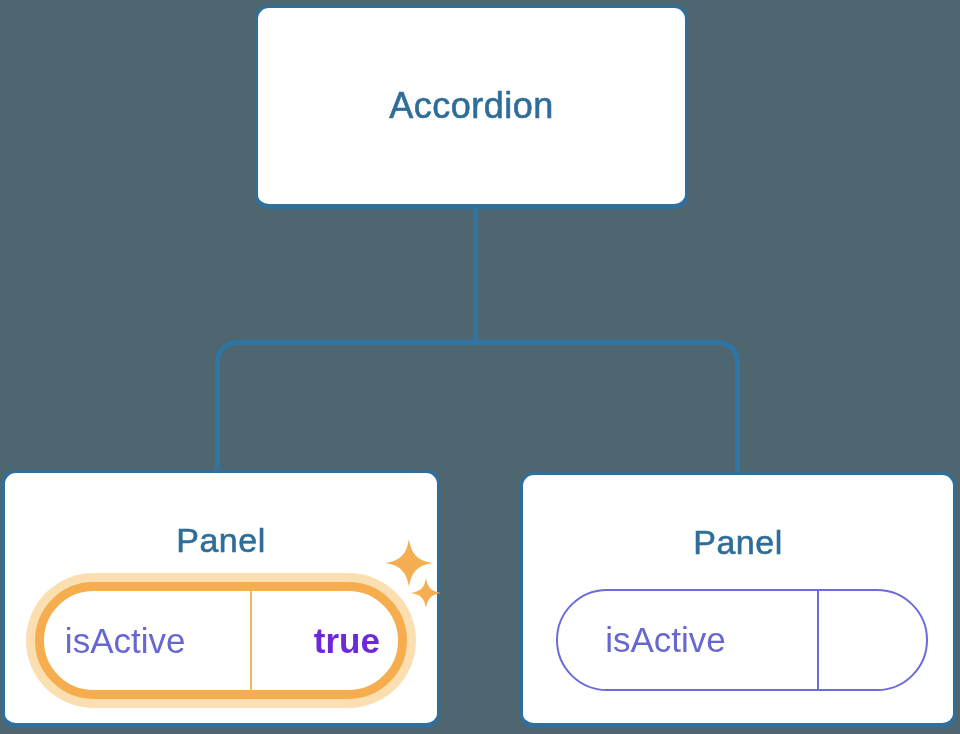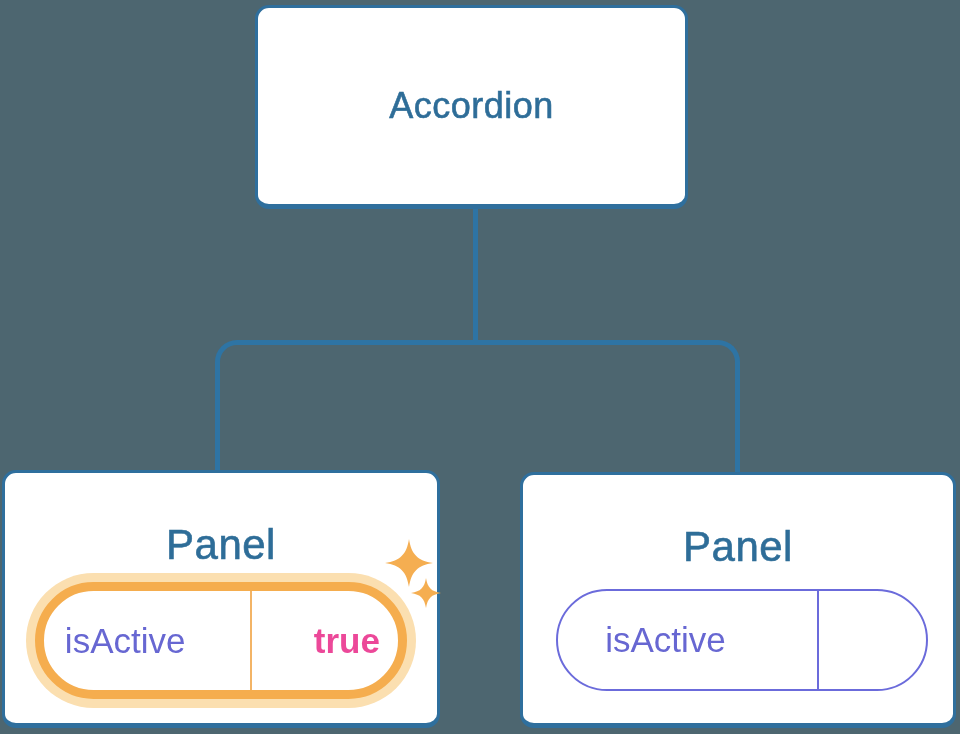"Panel" .panel-title { font-size: 42px -> 34px }
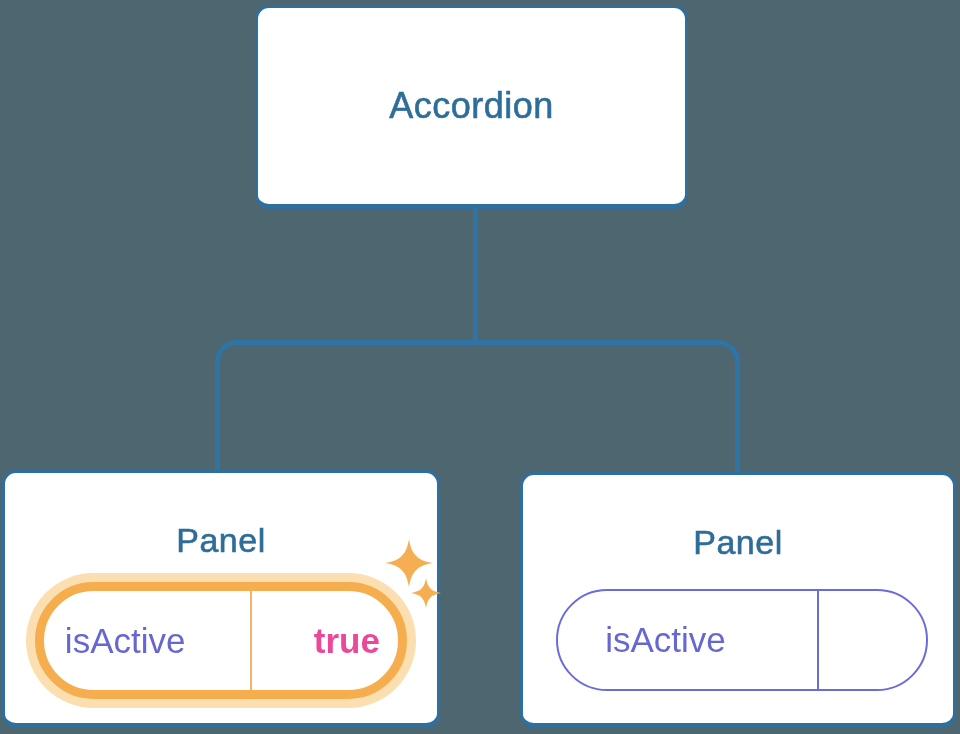"true" .pill-highlight .cell-value { color: #ec4899 -> #6d28d9 }
